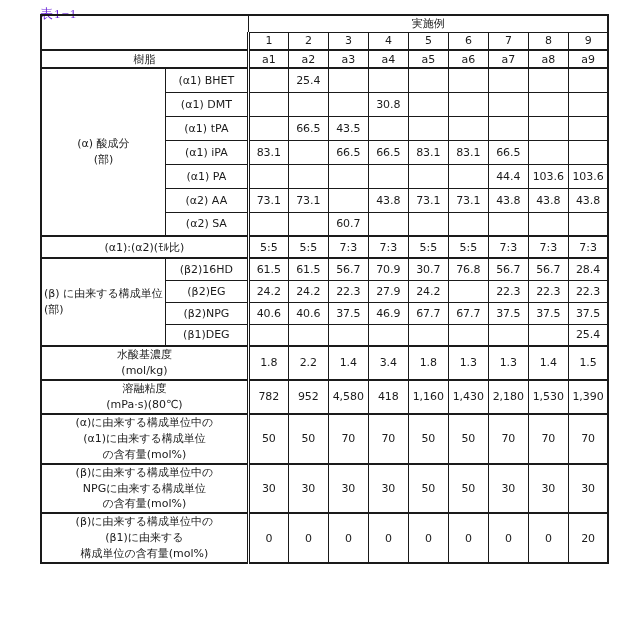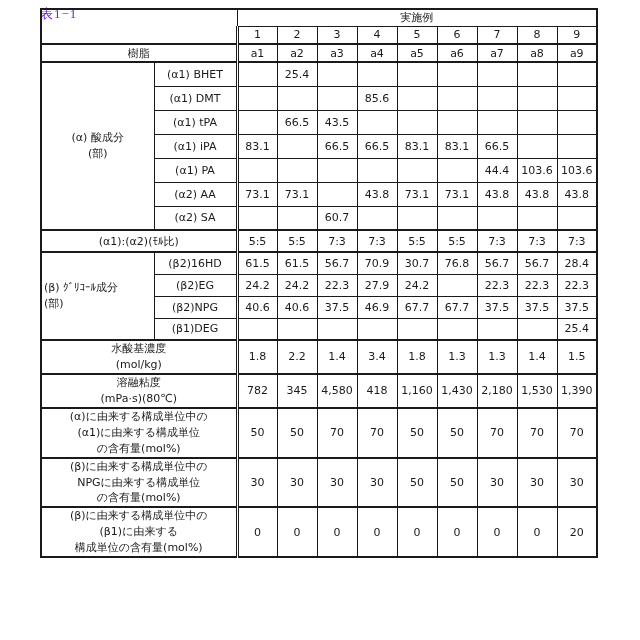"実施例" table.main { top: 8px -> 14px }
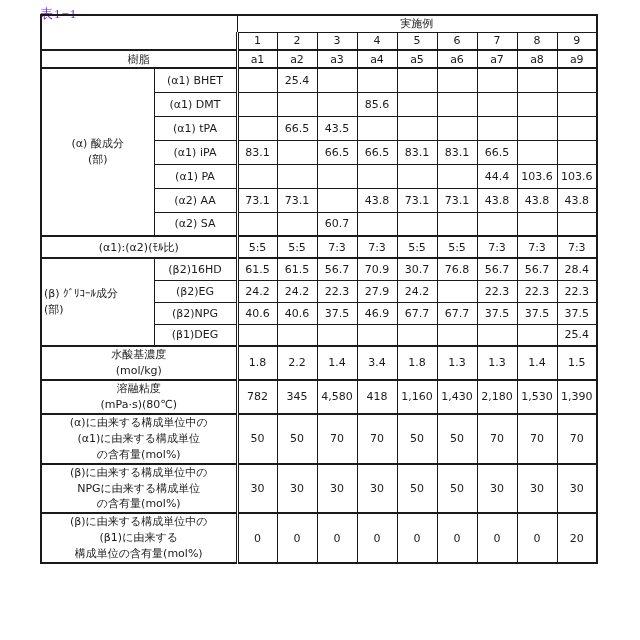"85.6" td.dc { text: 85.6 -> 30.8 }
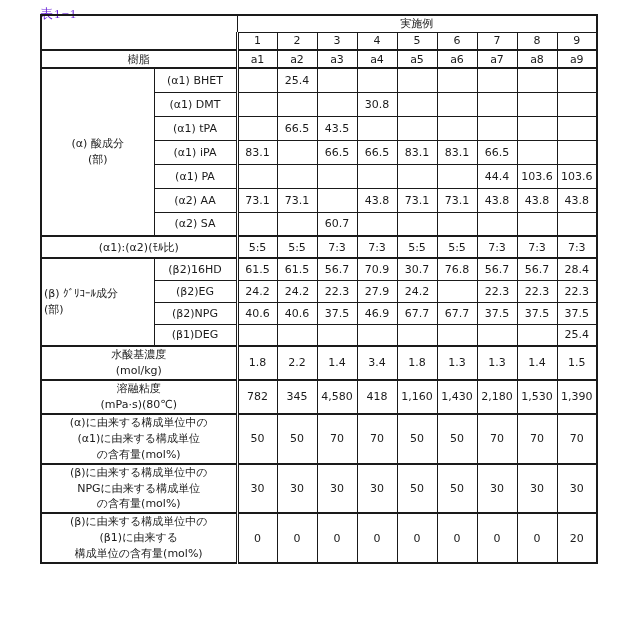"(β) ｸﾞﾘｺｰﾙ成分" span.ln { text: ｸﾞﾘｺｰﾙ成分 -> に由来する構成単位 }
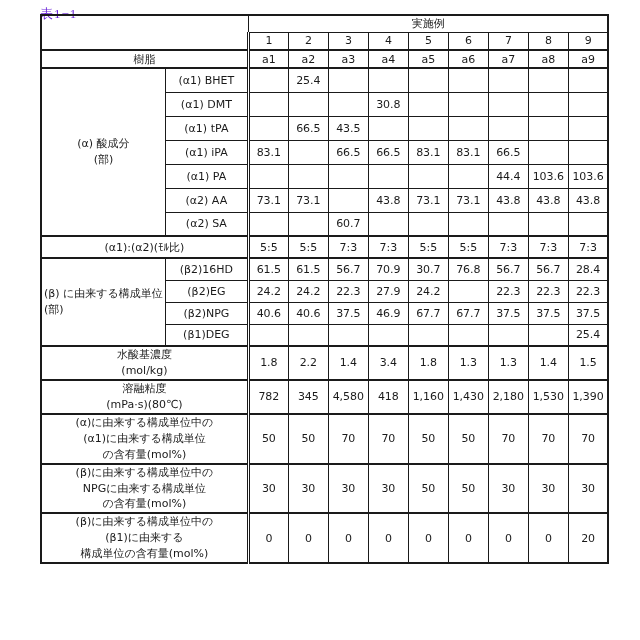"345" td.dc { text: 345 -> 952 }
